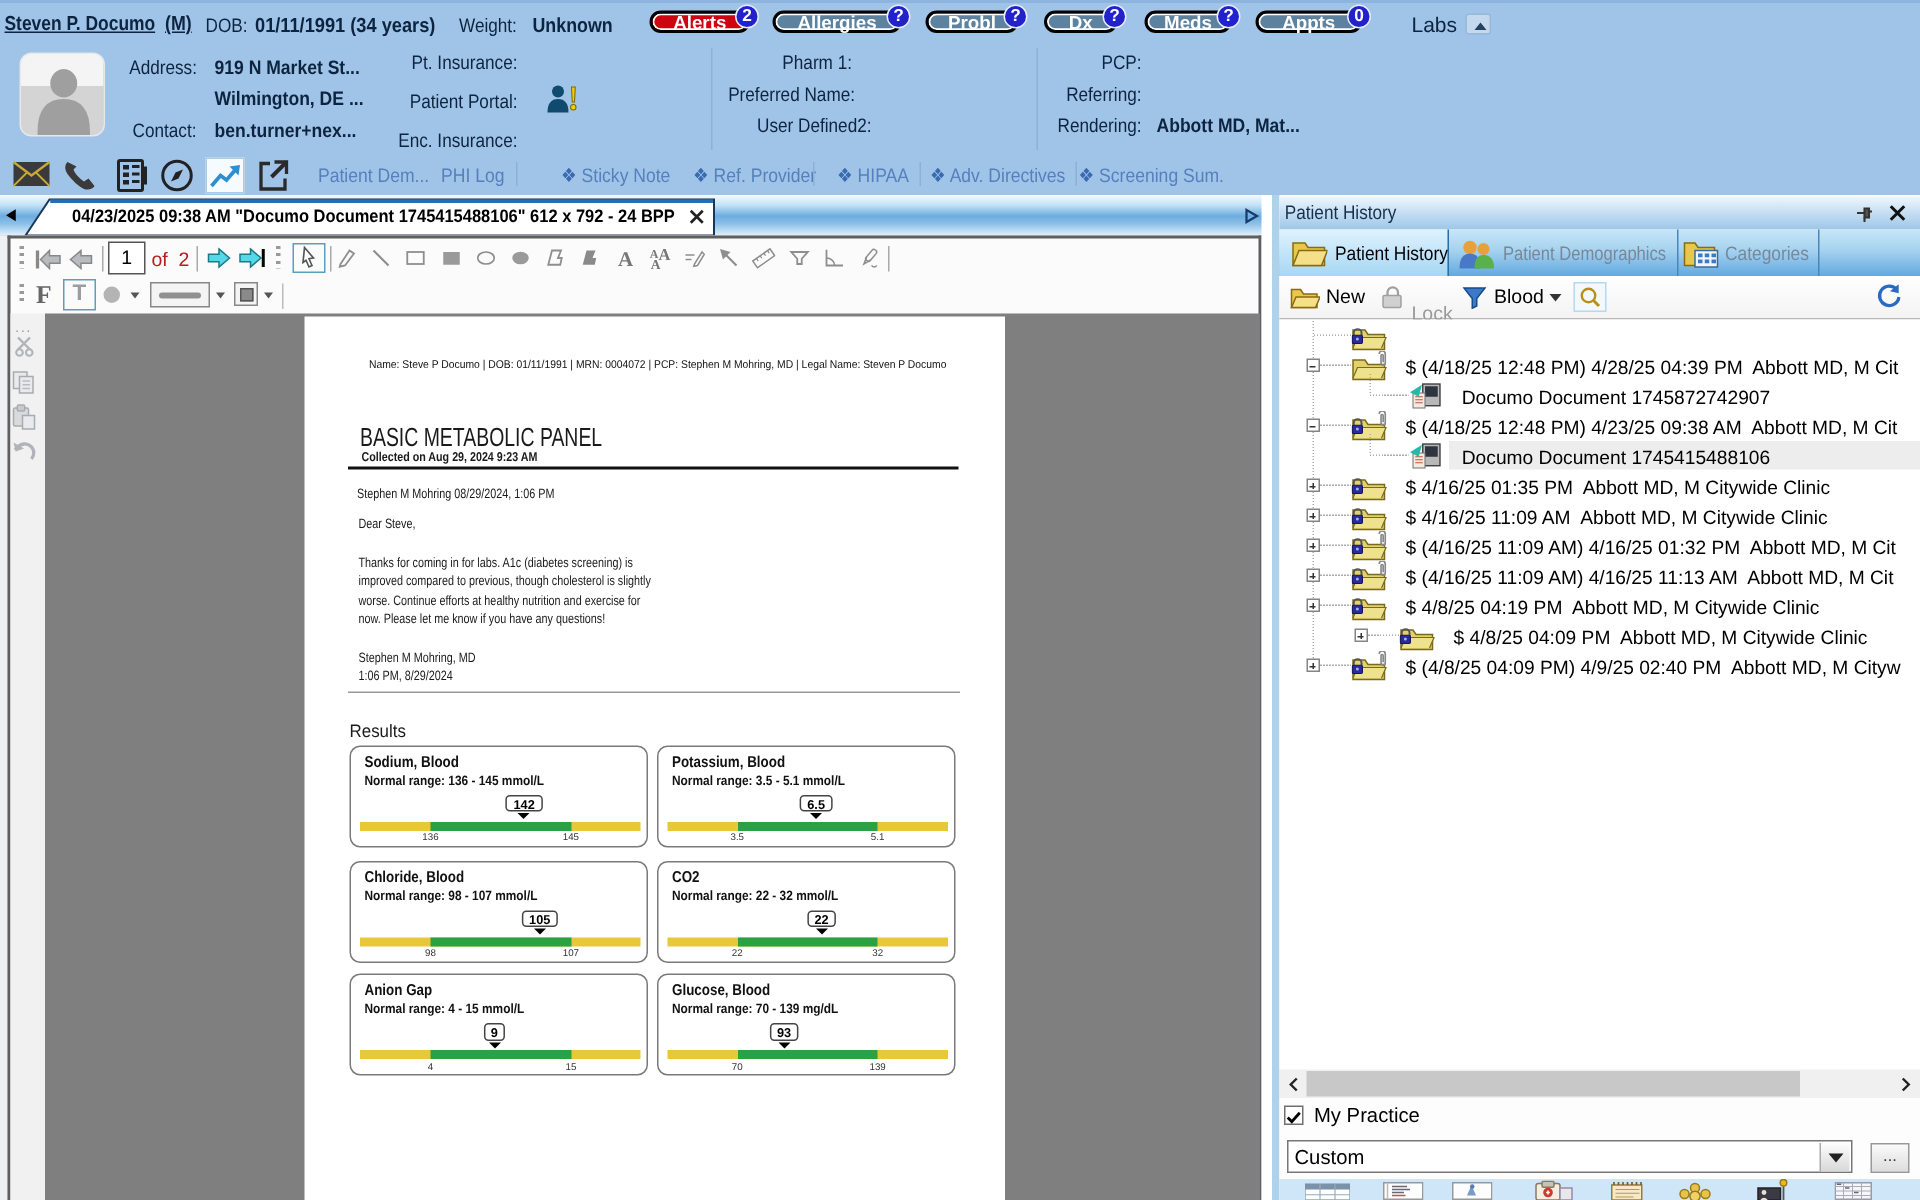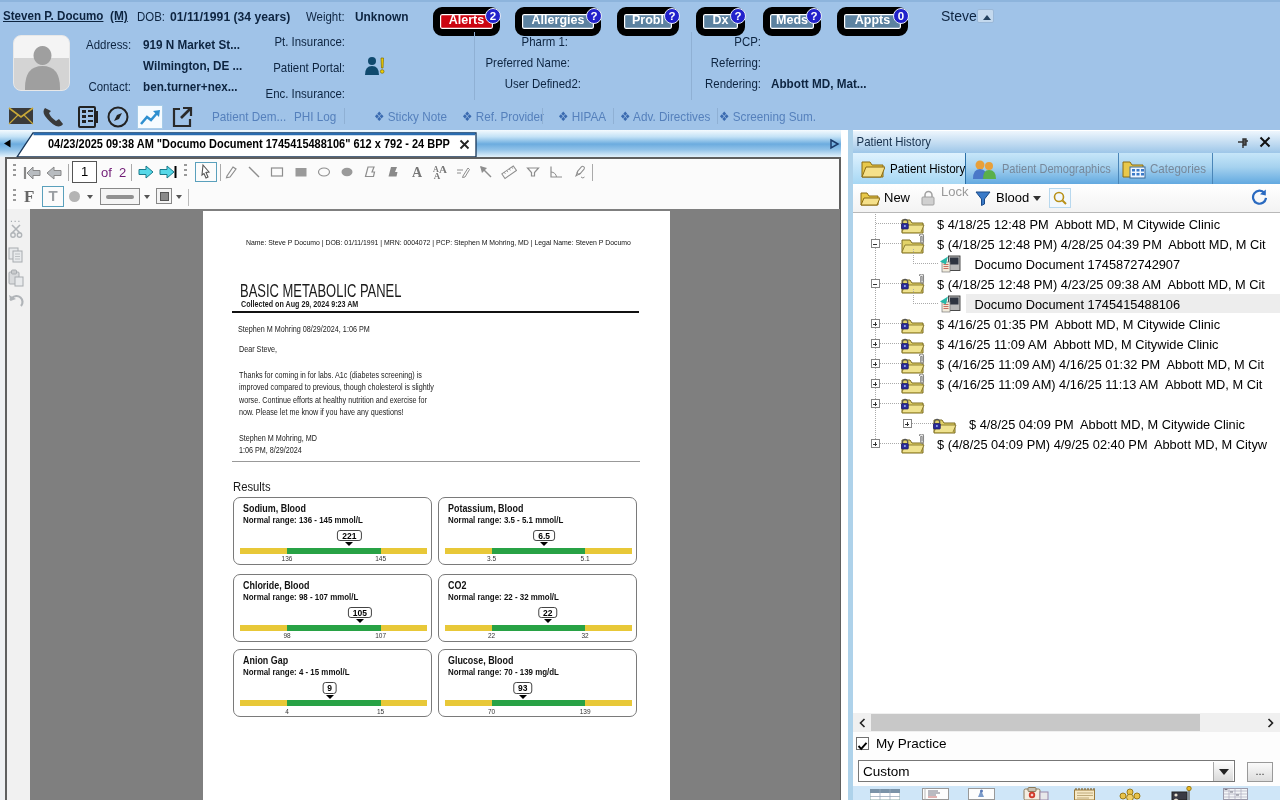"Alerts" .pill { border: 7px solid #000000 -> 2px solid #000000; height: 29px -> 15px }
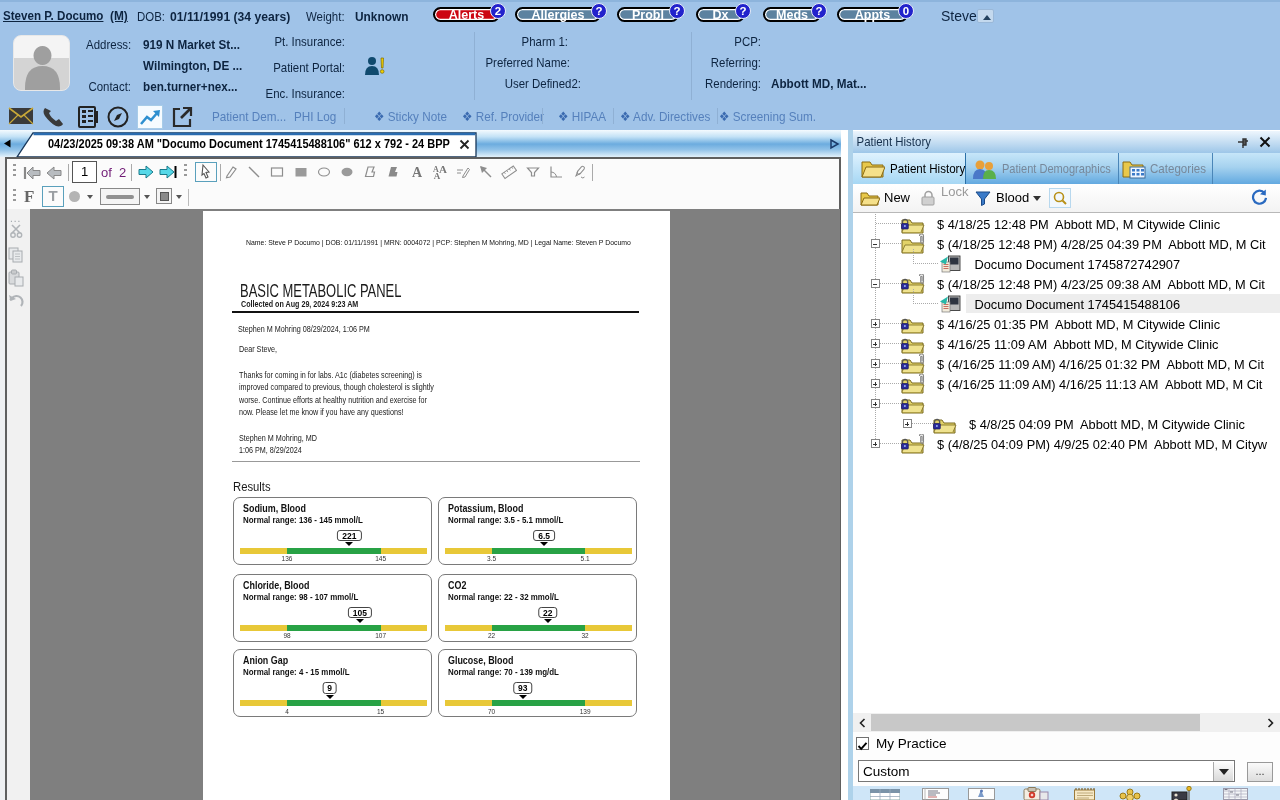"Steve" div.abs { text: Steve -> Labs }
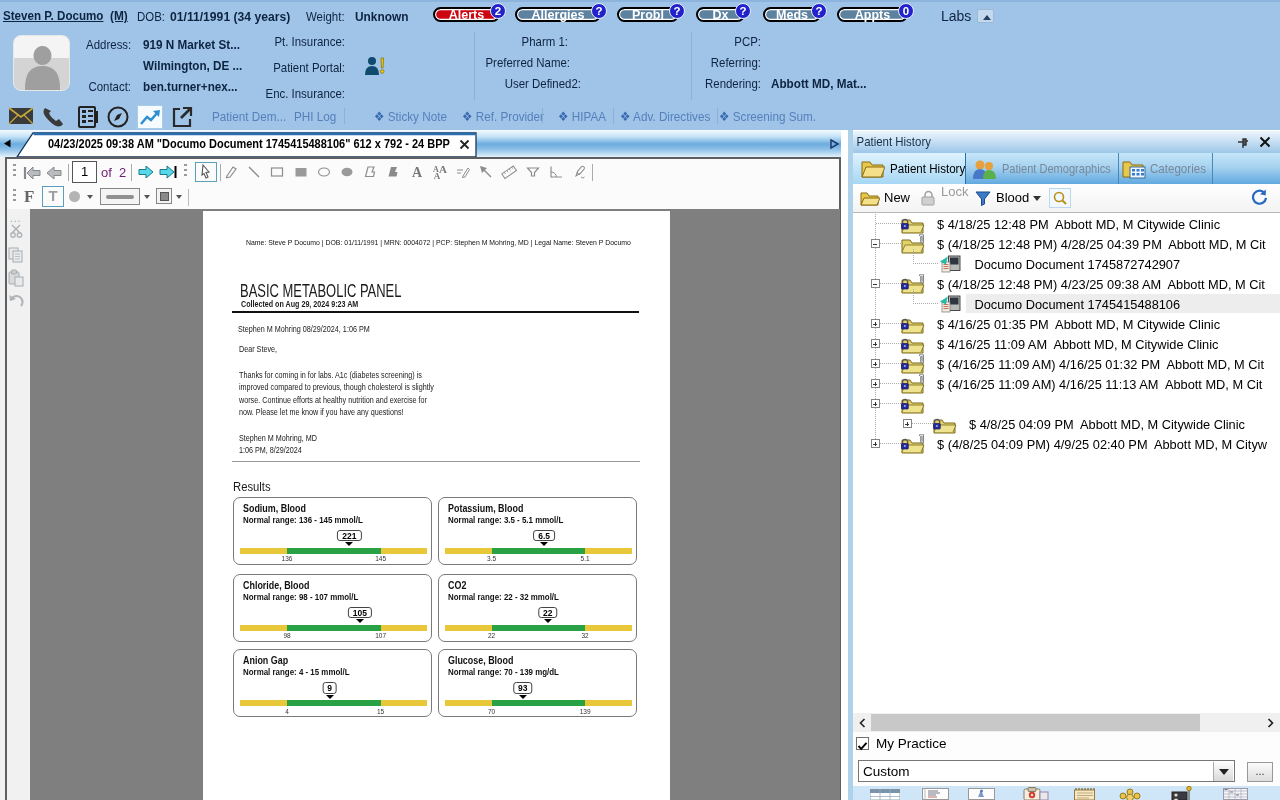"of 2" div.abs { color: #701a75 -> #b91c1c }
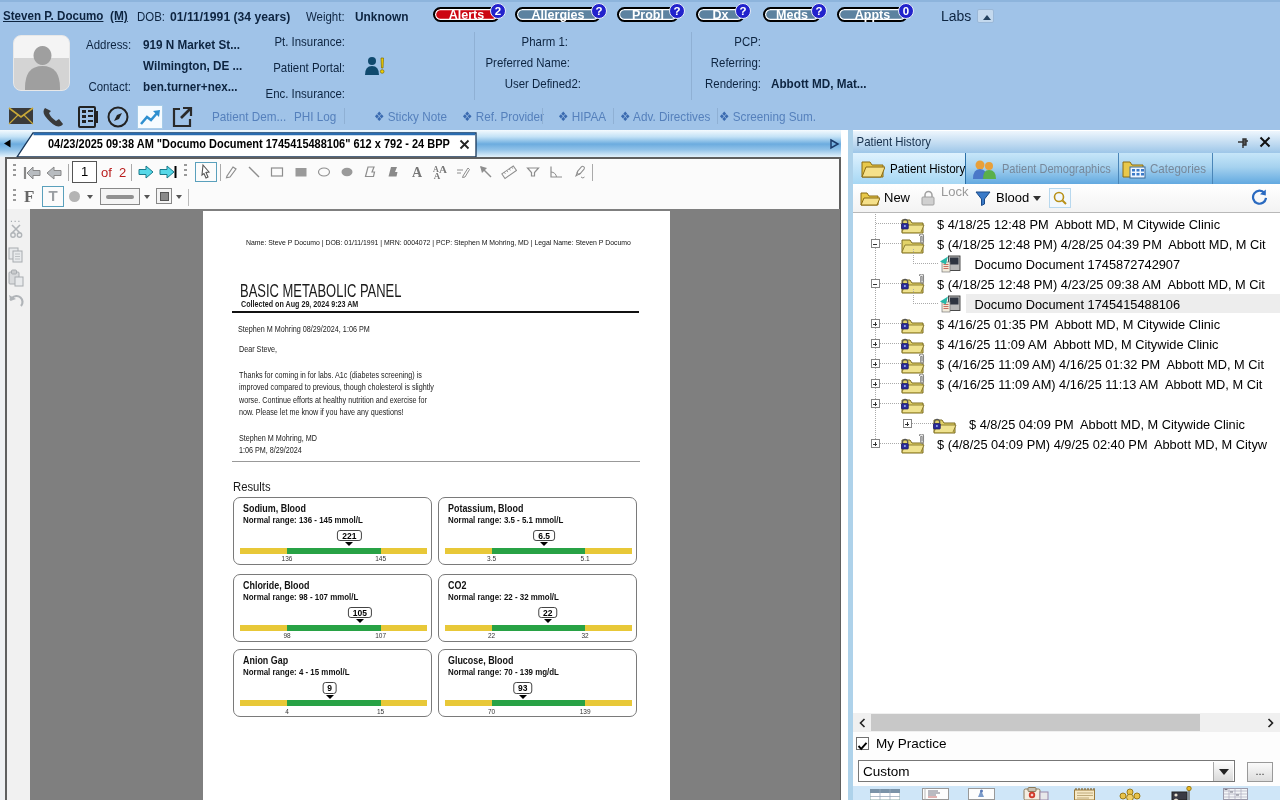"Lock" div.abs { top: 0 -> 17px }
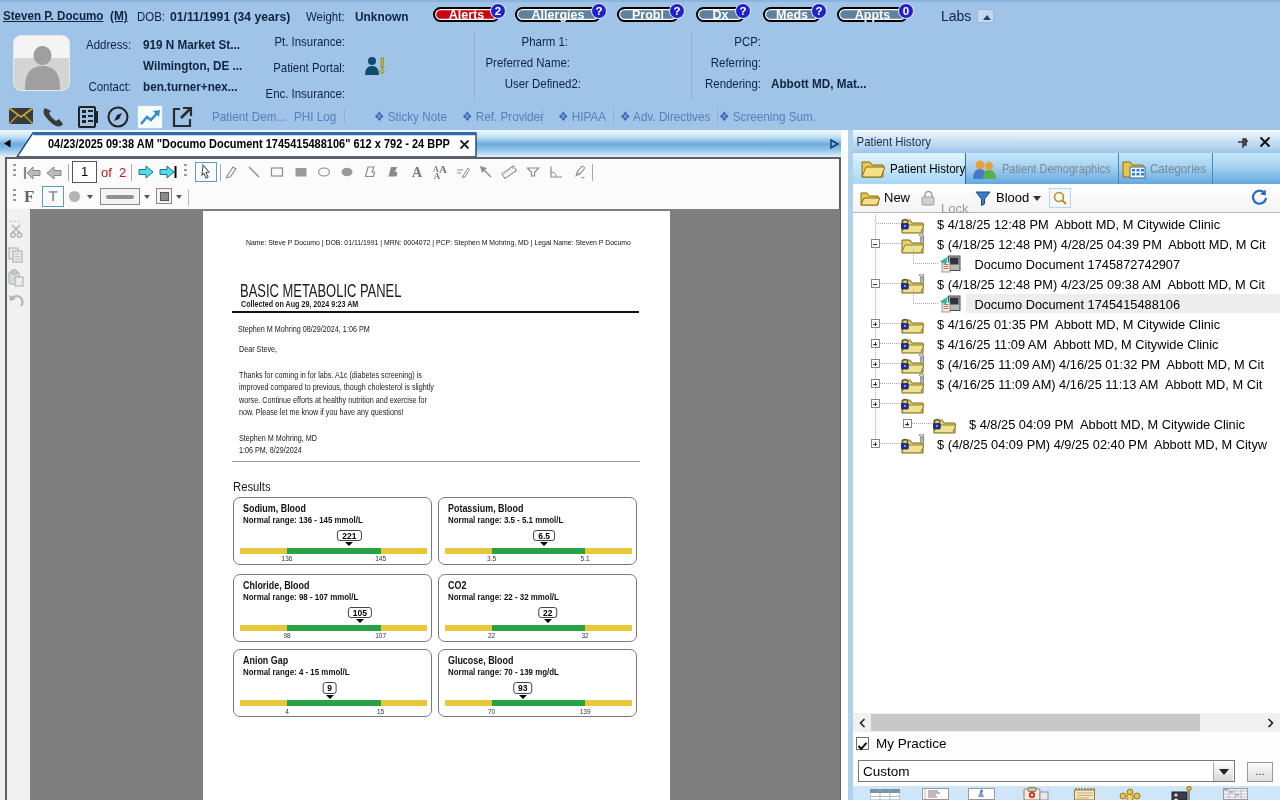"$ 4/18/25 12:48 PM Abbott" div.txt { html: <div>$ 4/18/25 12:48 PM&nbsp; Abbott MD, M Citywide Clinic</div> -> none }
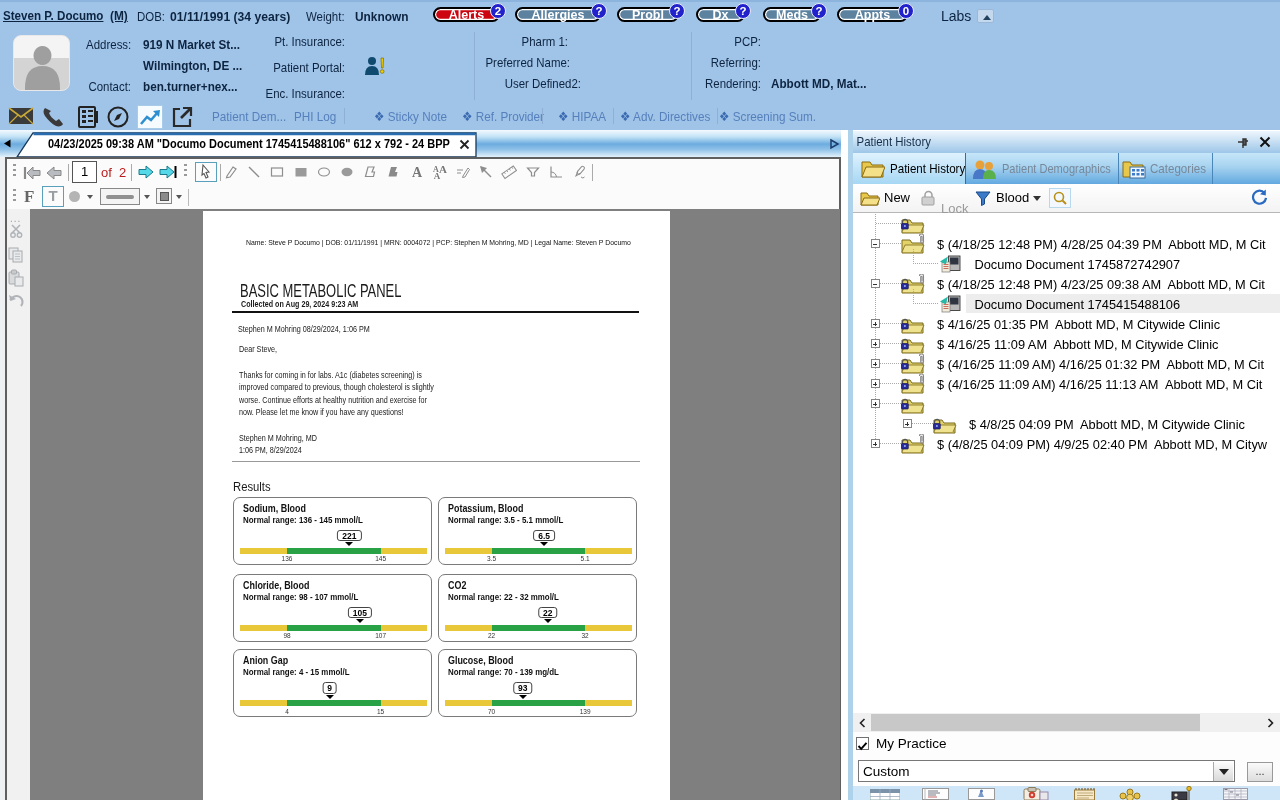"$ 4/8/25 04:19 PM Abbott" div.txt { html: none -> <div>$ 4/8/25 04:19 PM&nbsp; Abbott MD, M Citywide Clinic</div> }
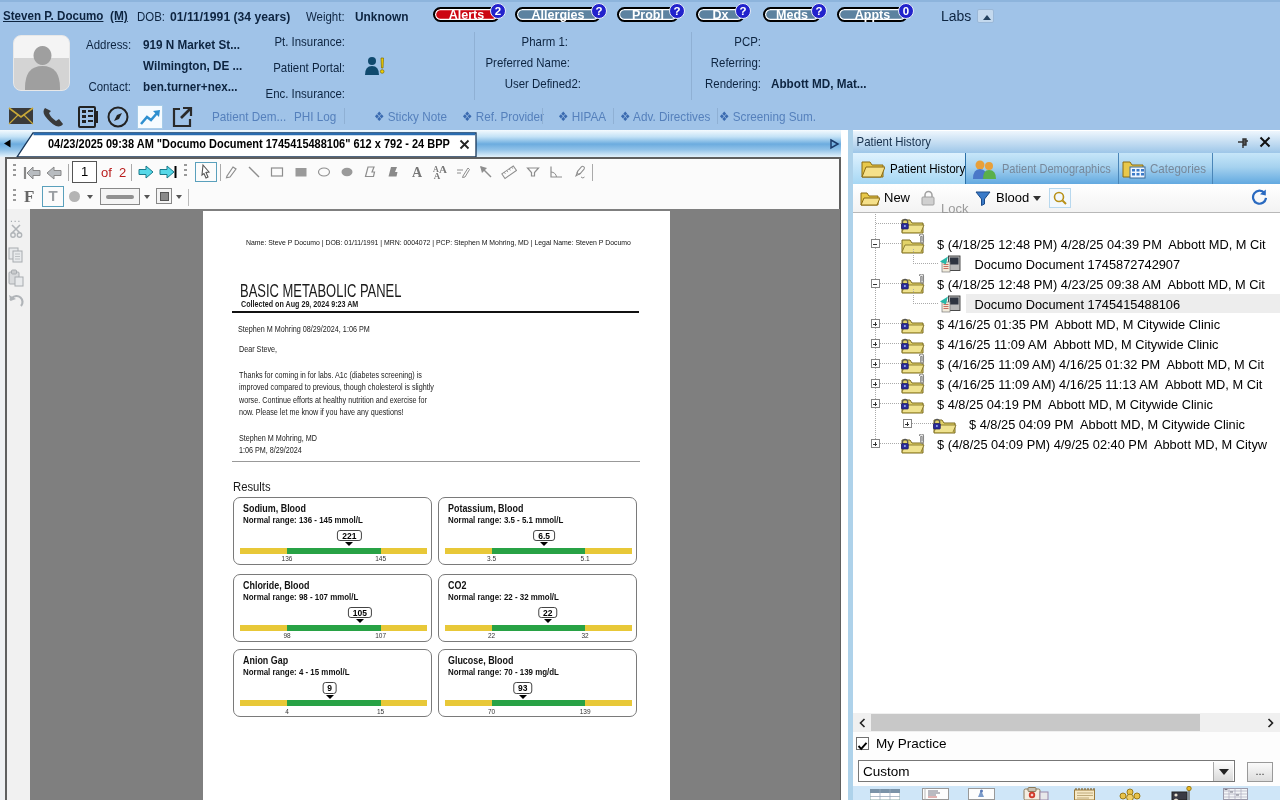"221" div.vbox { text: 221 -> 142 }
